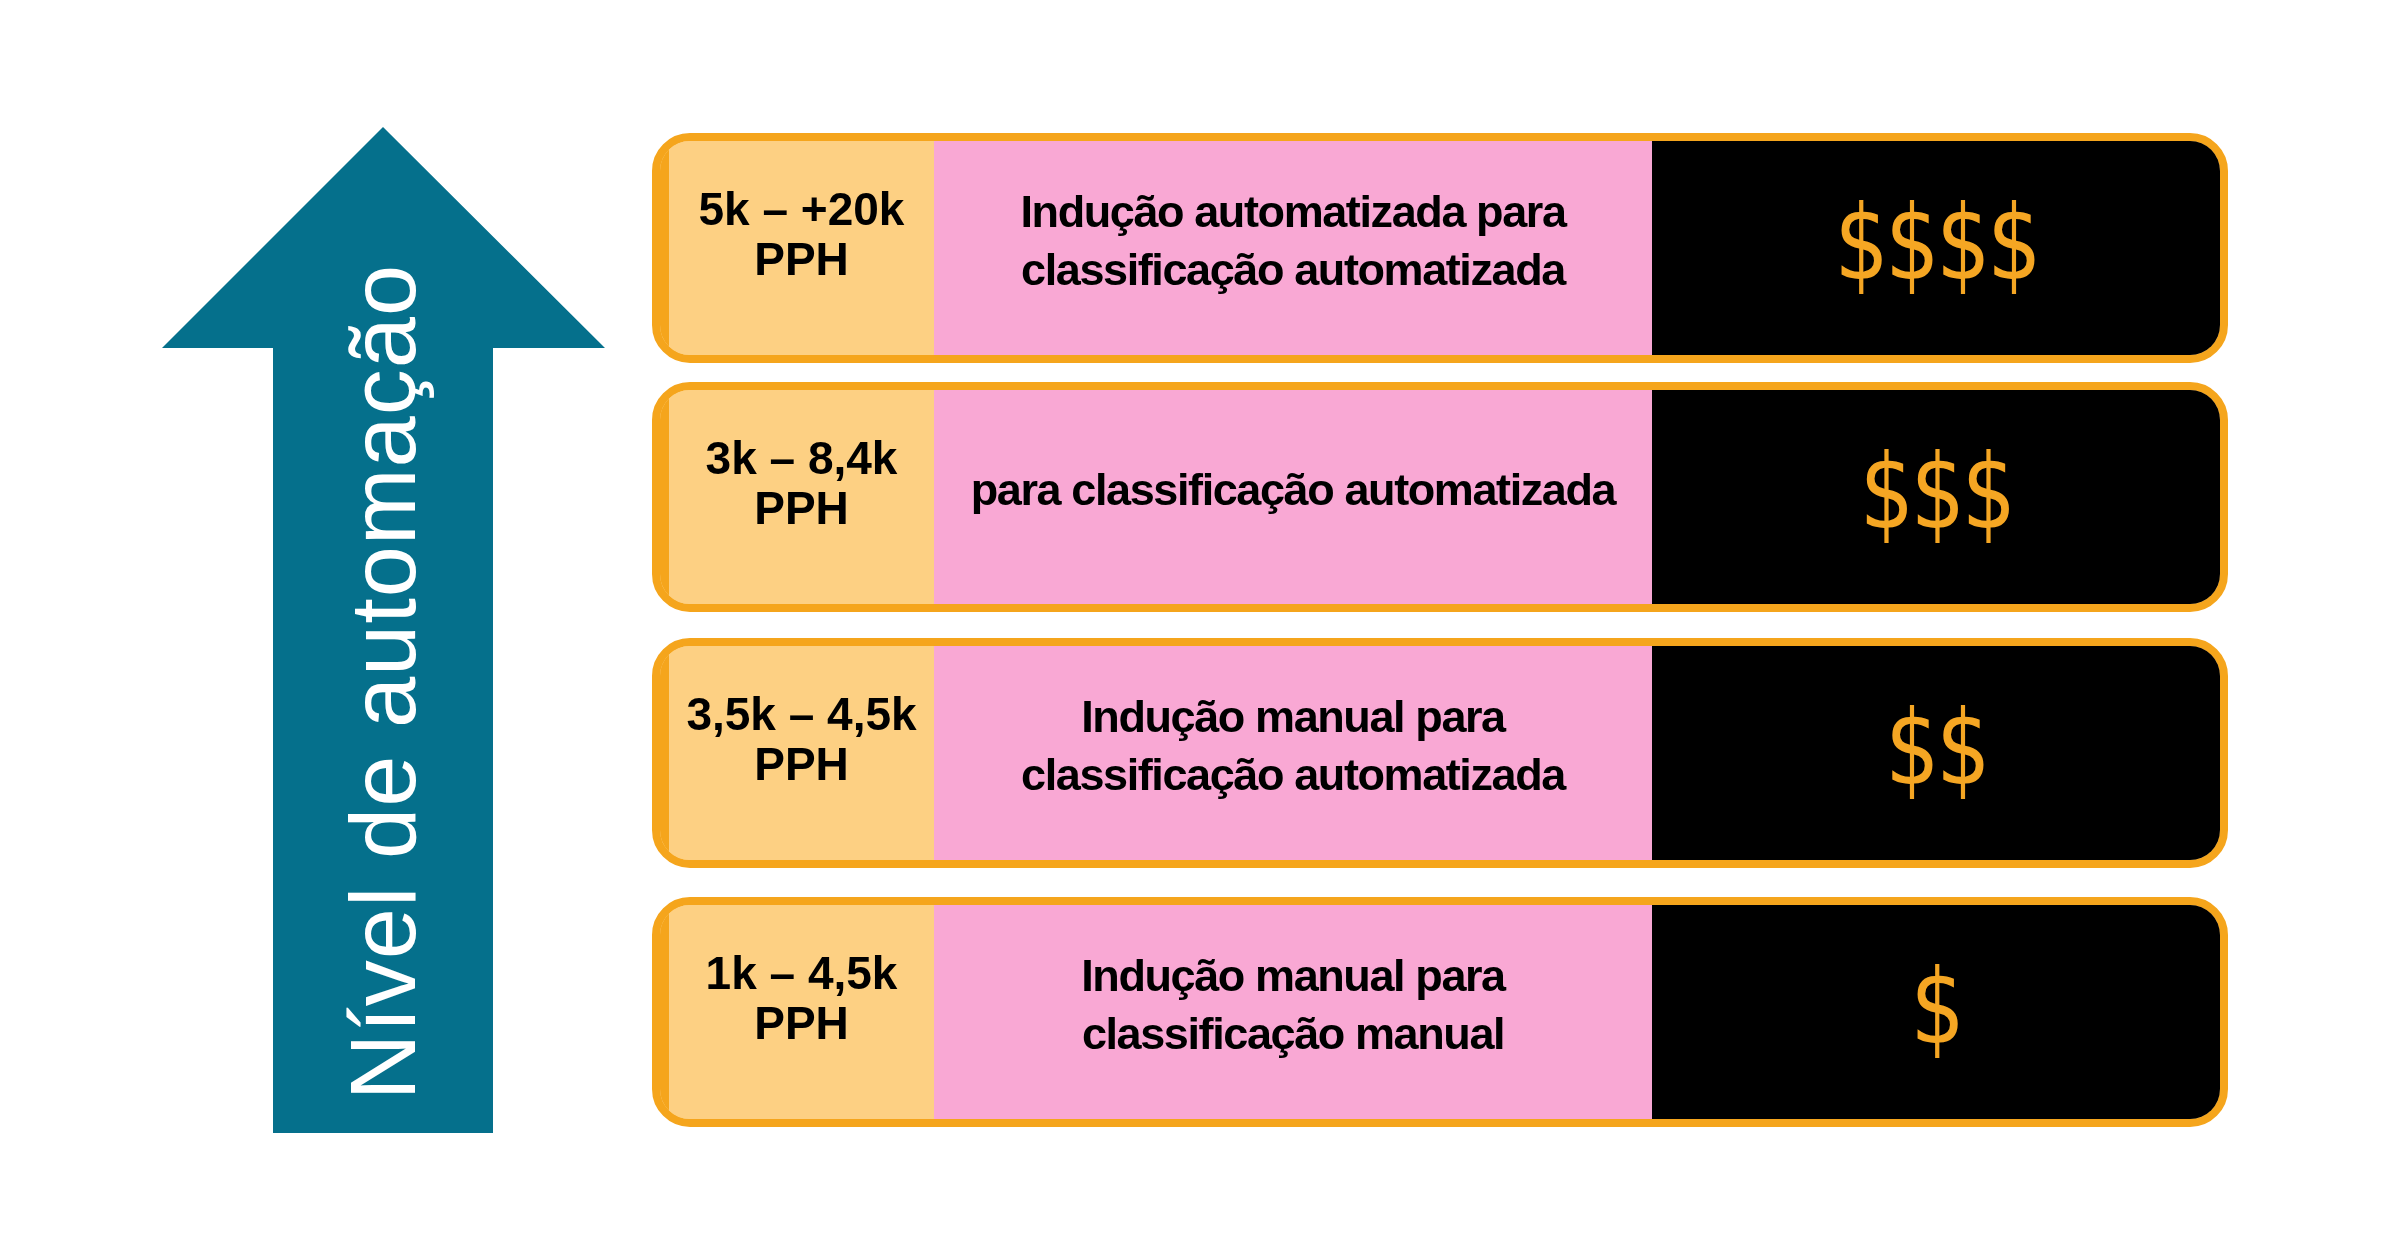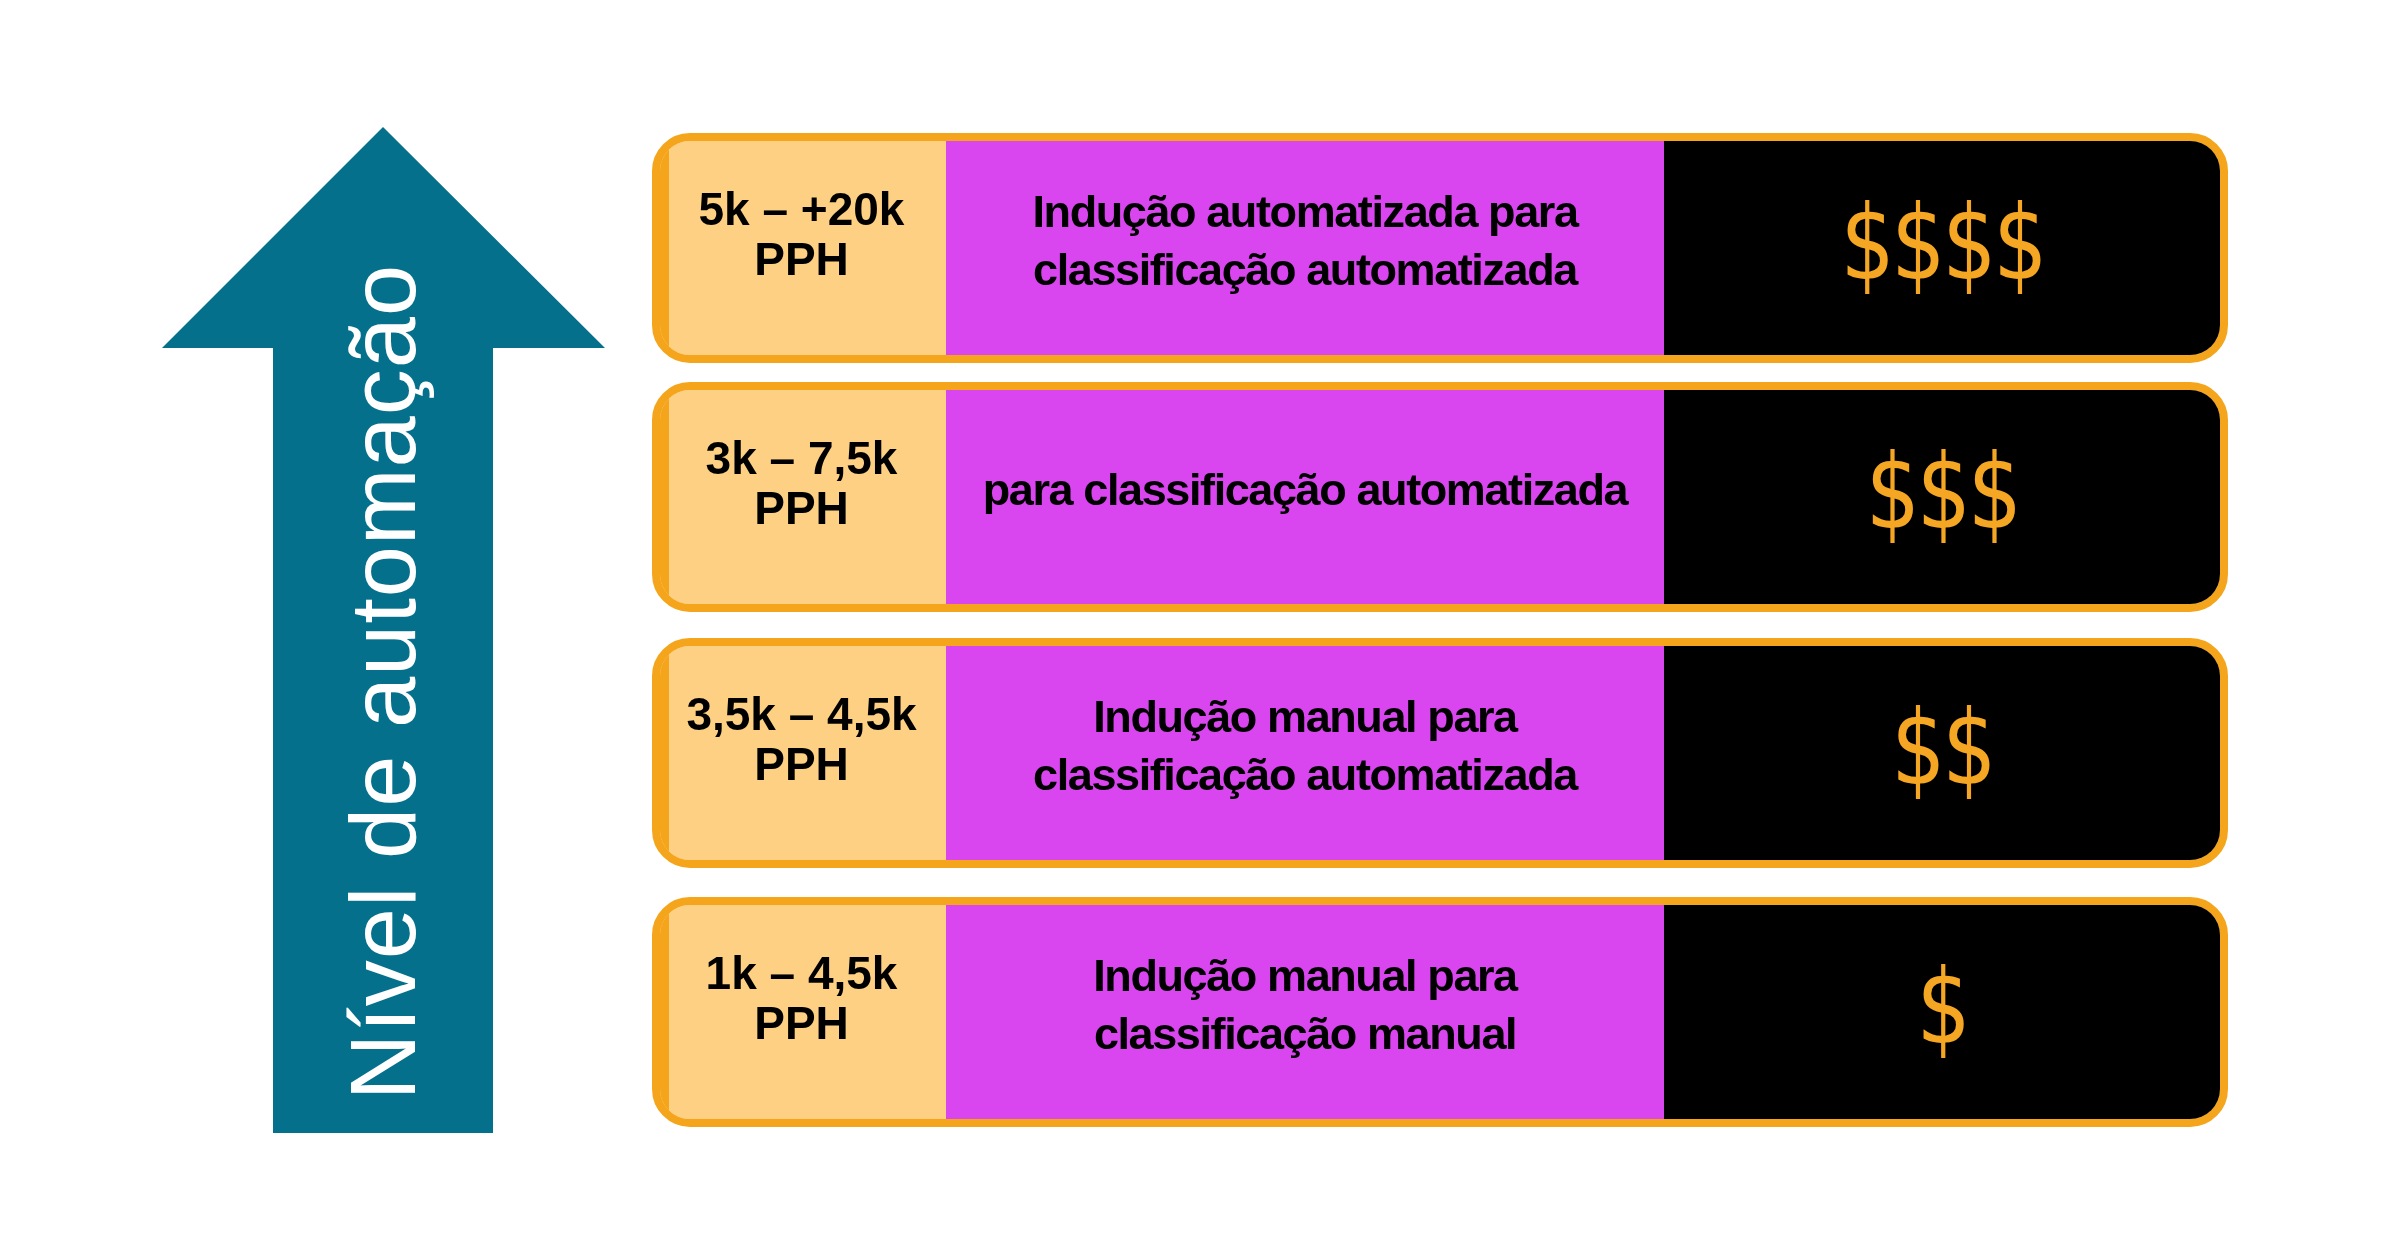"Indução automatizada para" .cell-desc { background: #d946ef -> #f9a8d4; margin-left: 12px -> none }
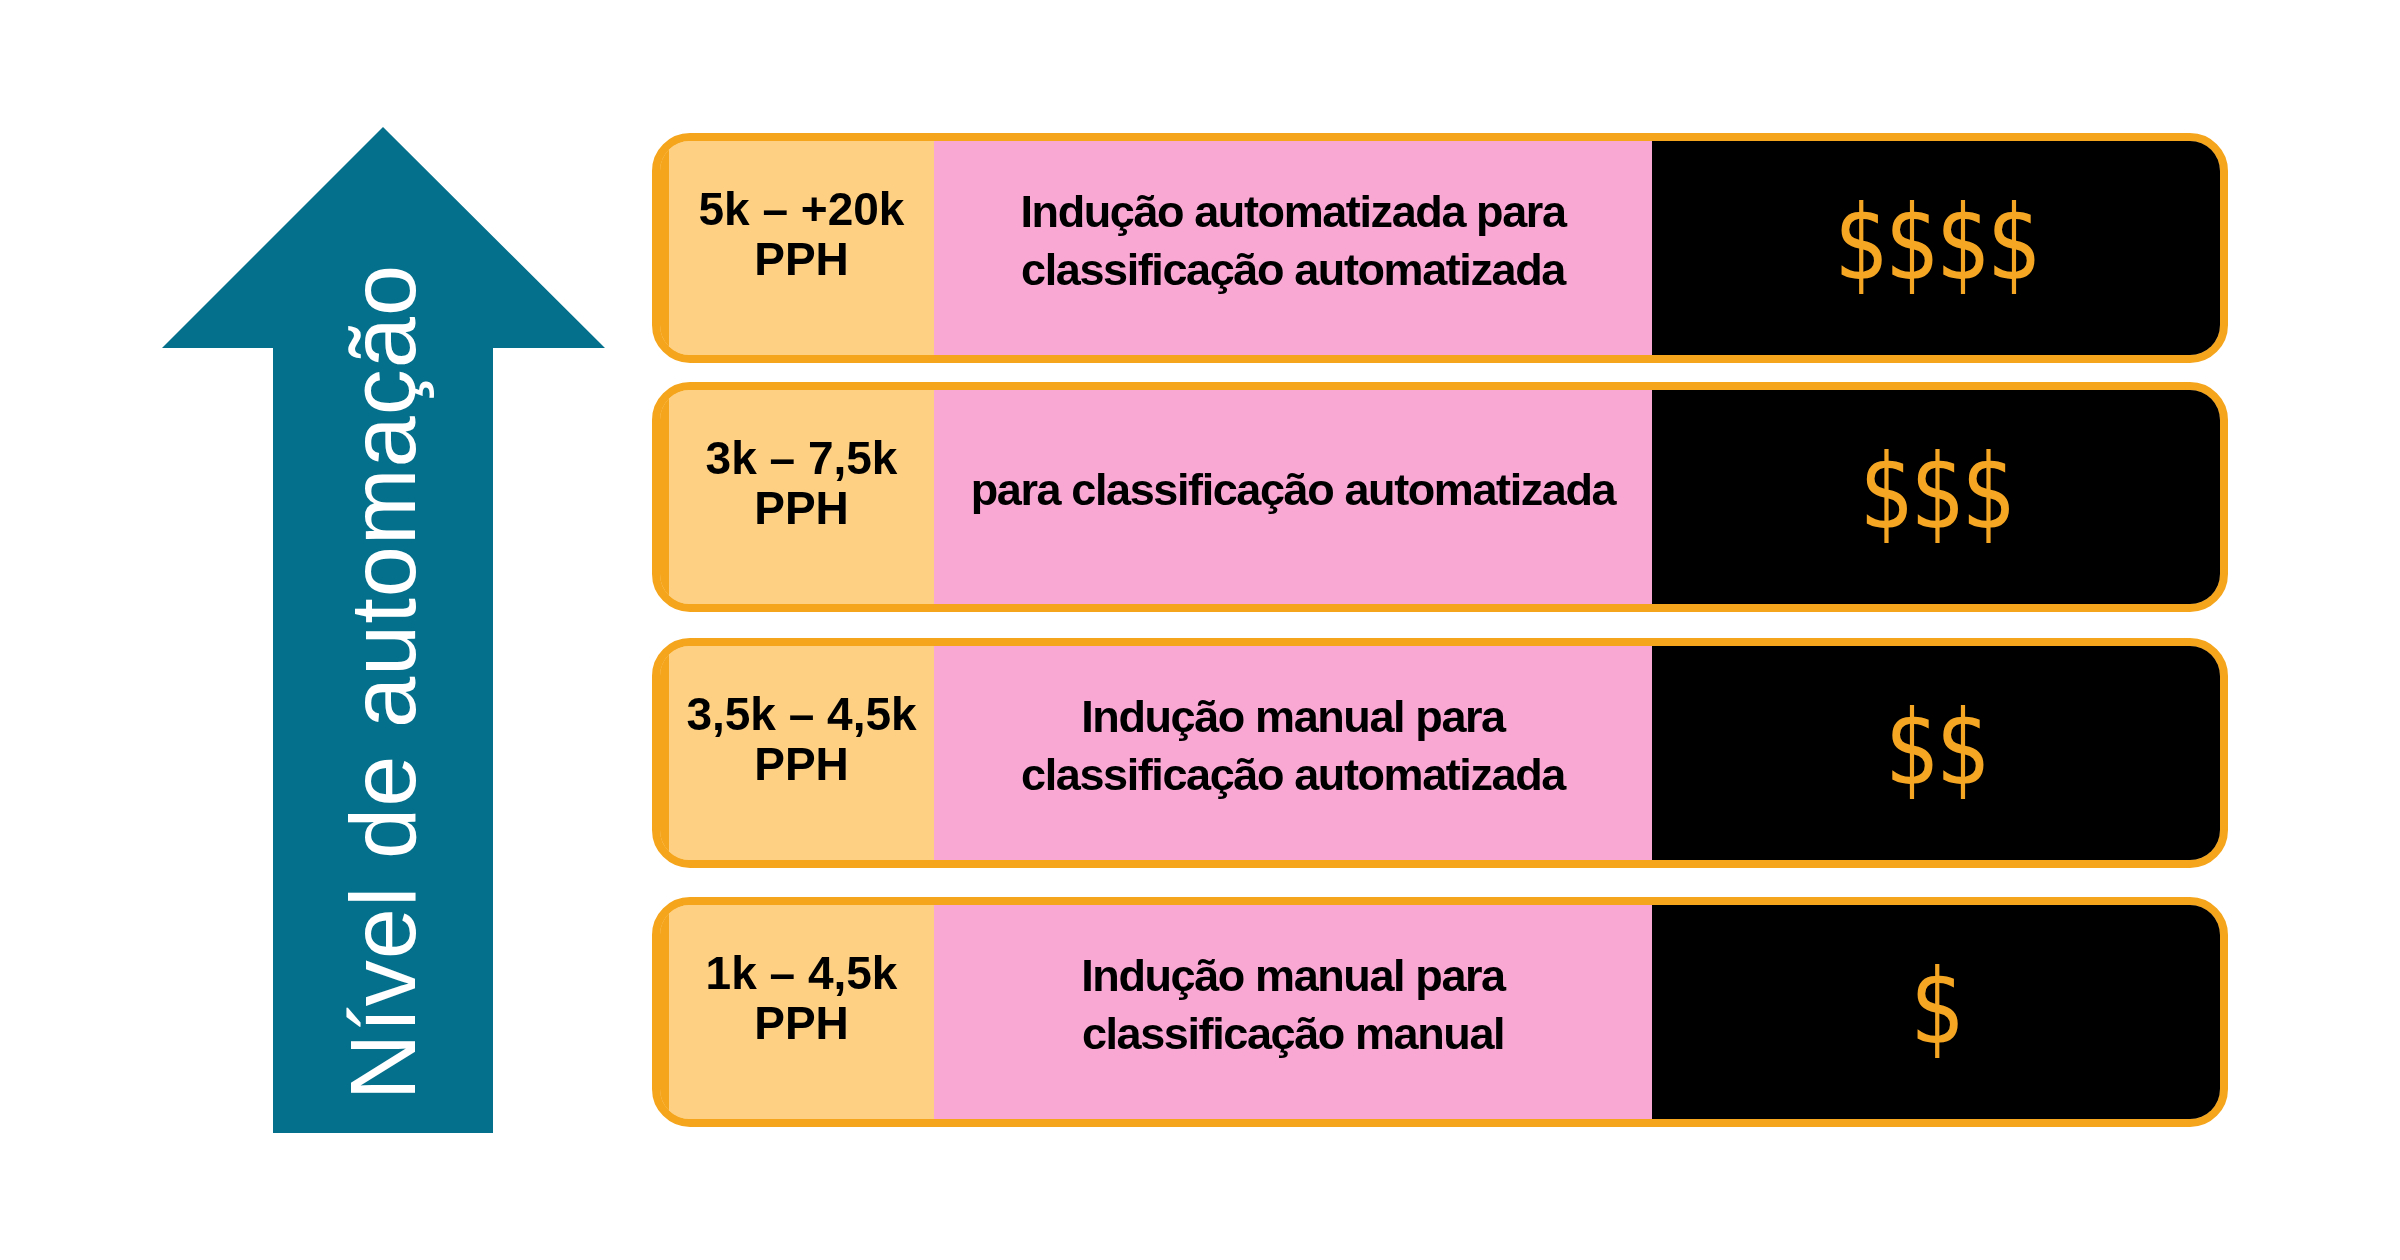"3k – 7,5k" span.line { text: 7,5k -> 8,4k }
